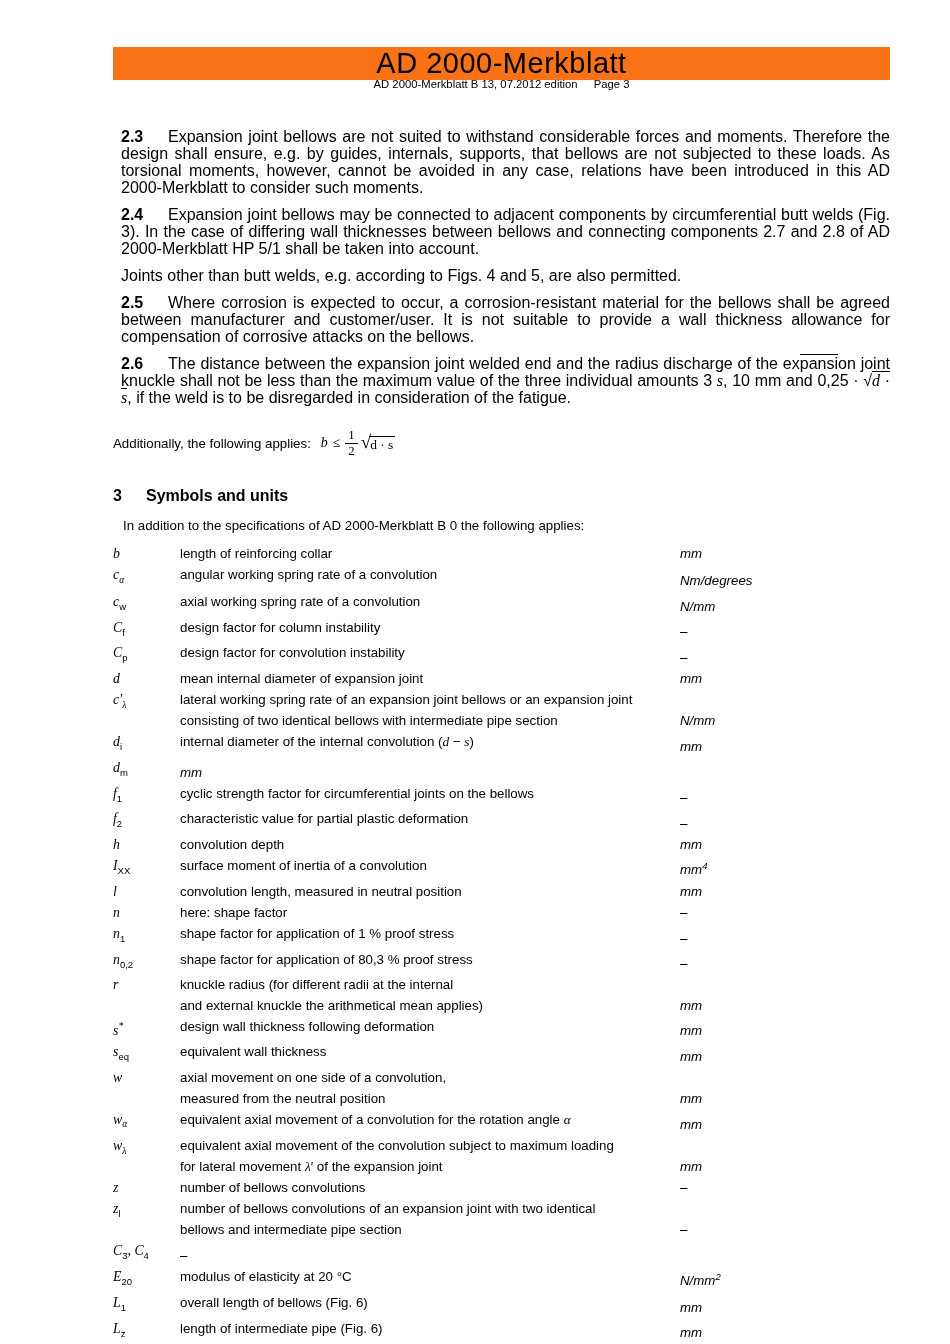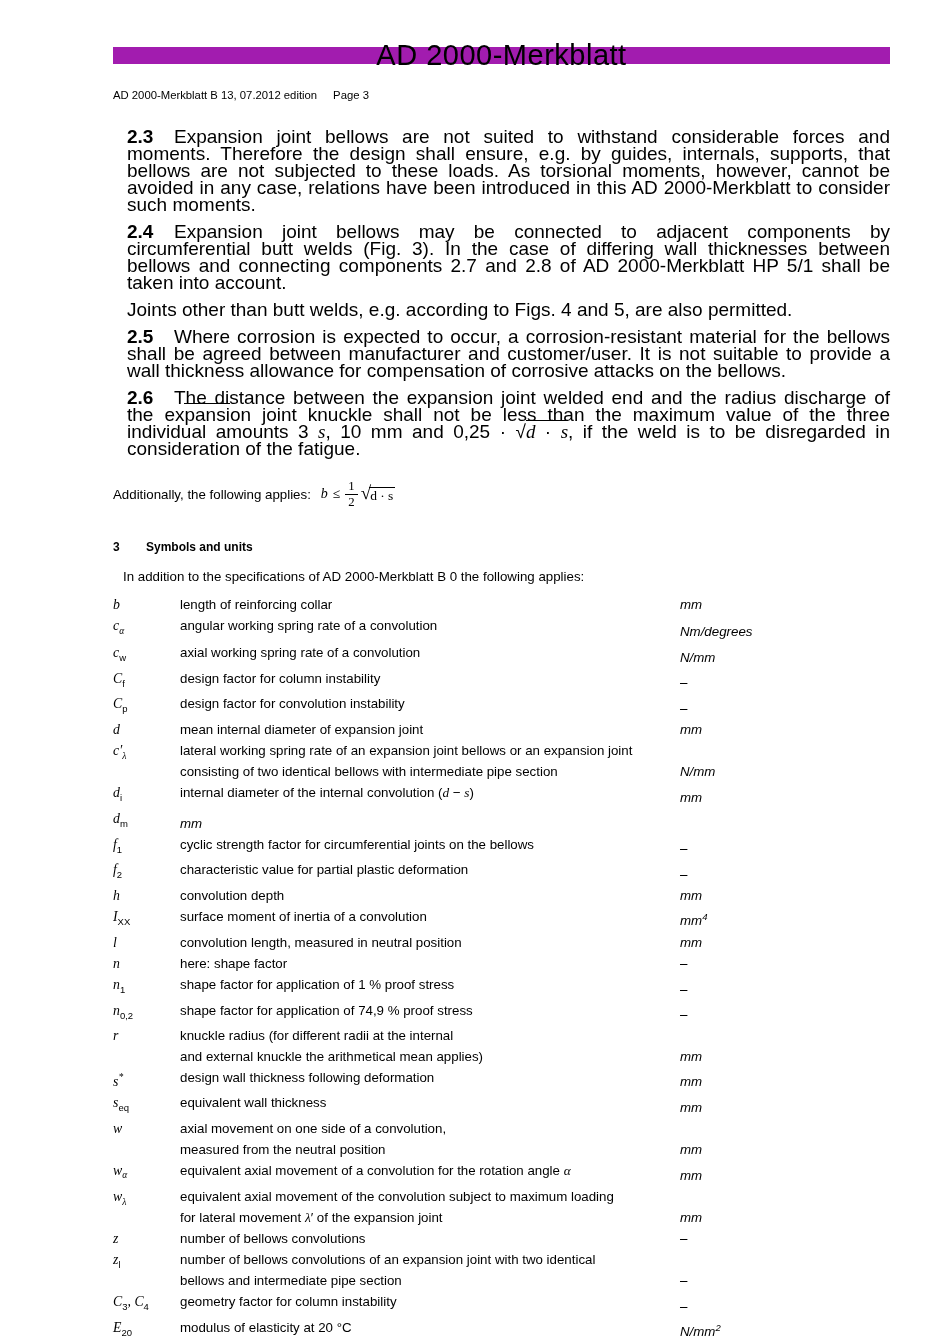"AD 2000-Merkblatt" .banner { background: #a21caf -> #f97316; height: 17px -> 33px }
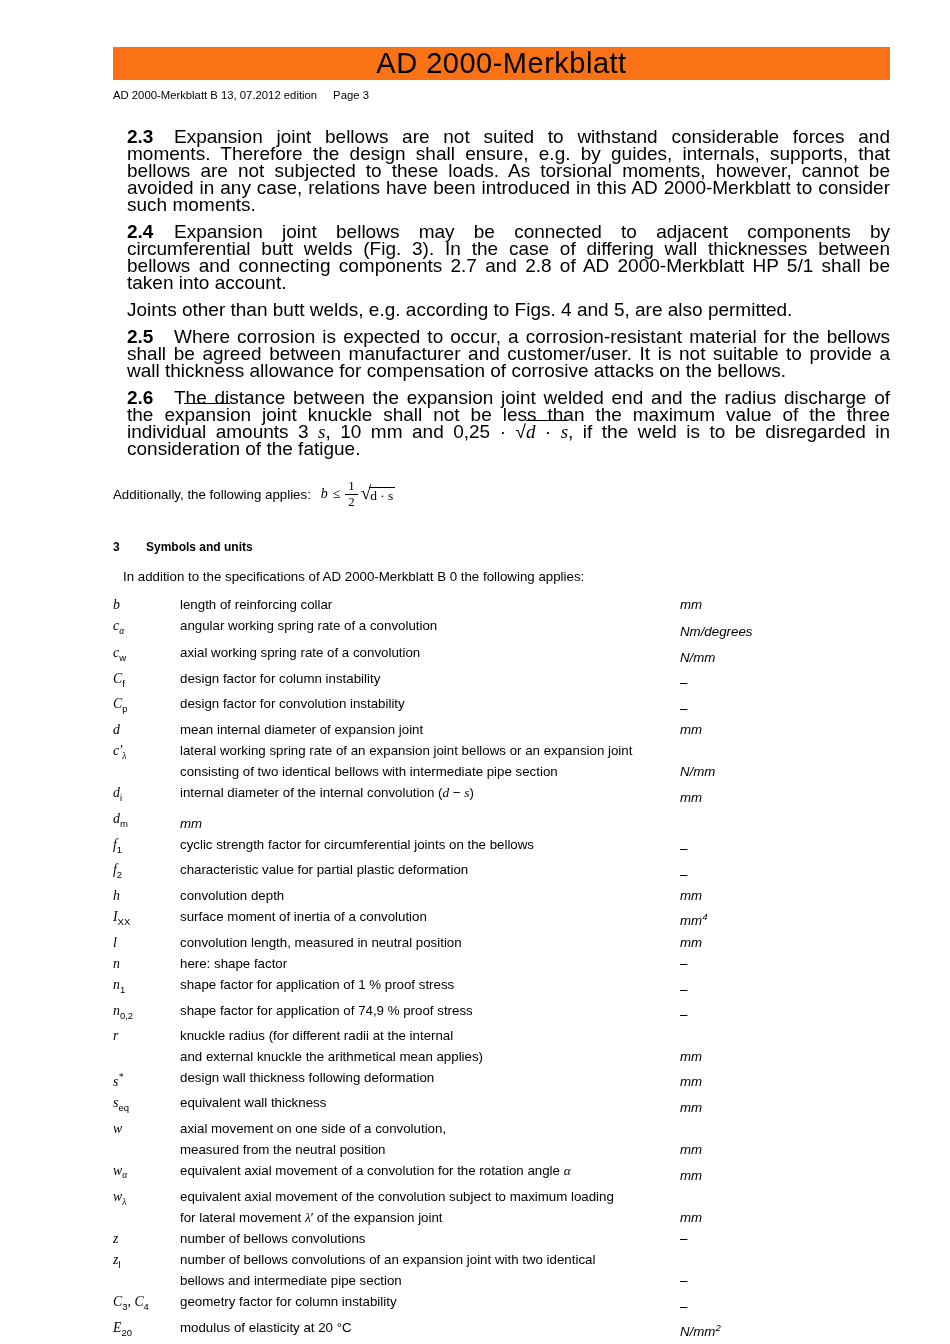"AD 2000-Merkblatt B 13, 07.2012" .edition-line { text-align: left -> center; top: 89px -> 78px }
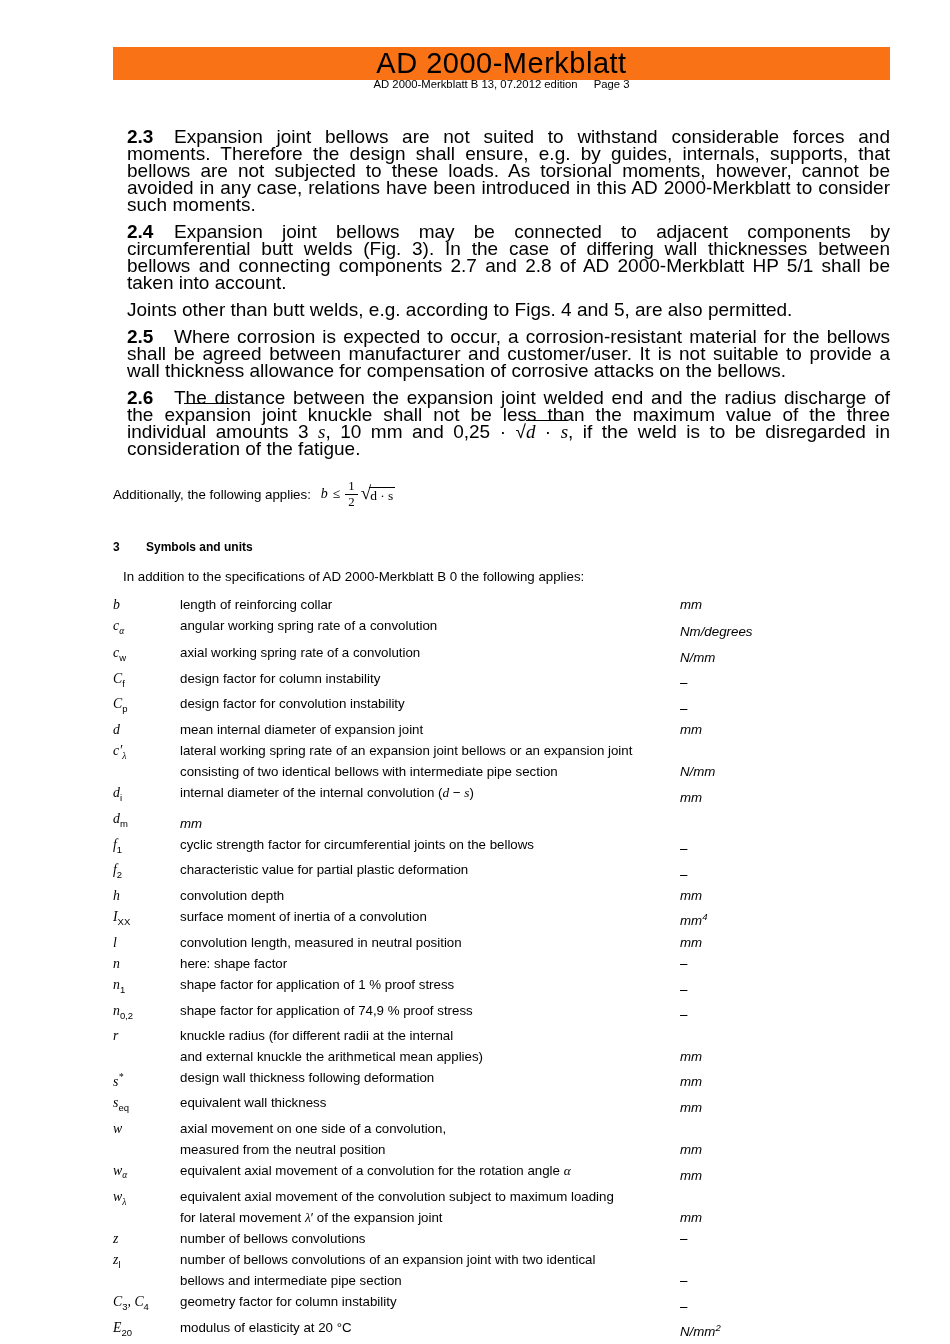"2.3 Expansion joint bellows are" p.body { font-size: 19px -> 16px; margin: 0 0 10px 14px -> 0 0 10px 8px }
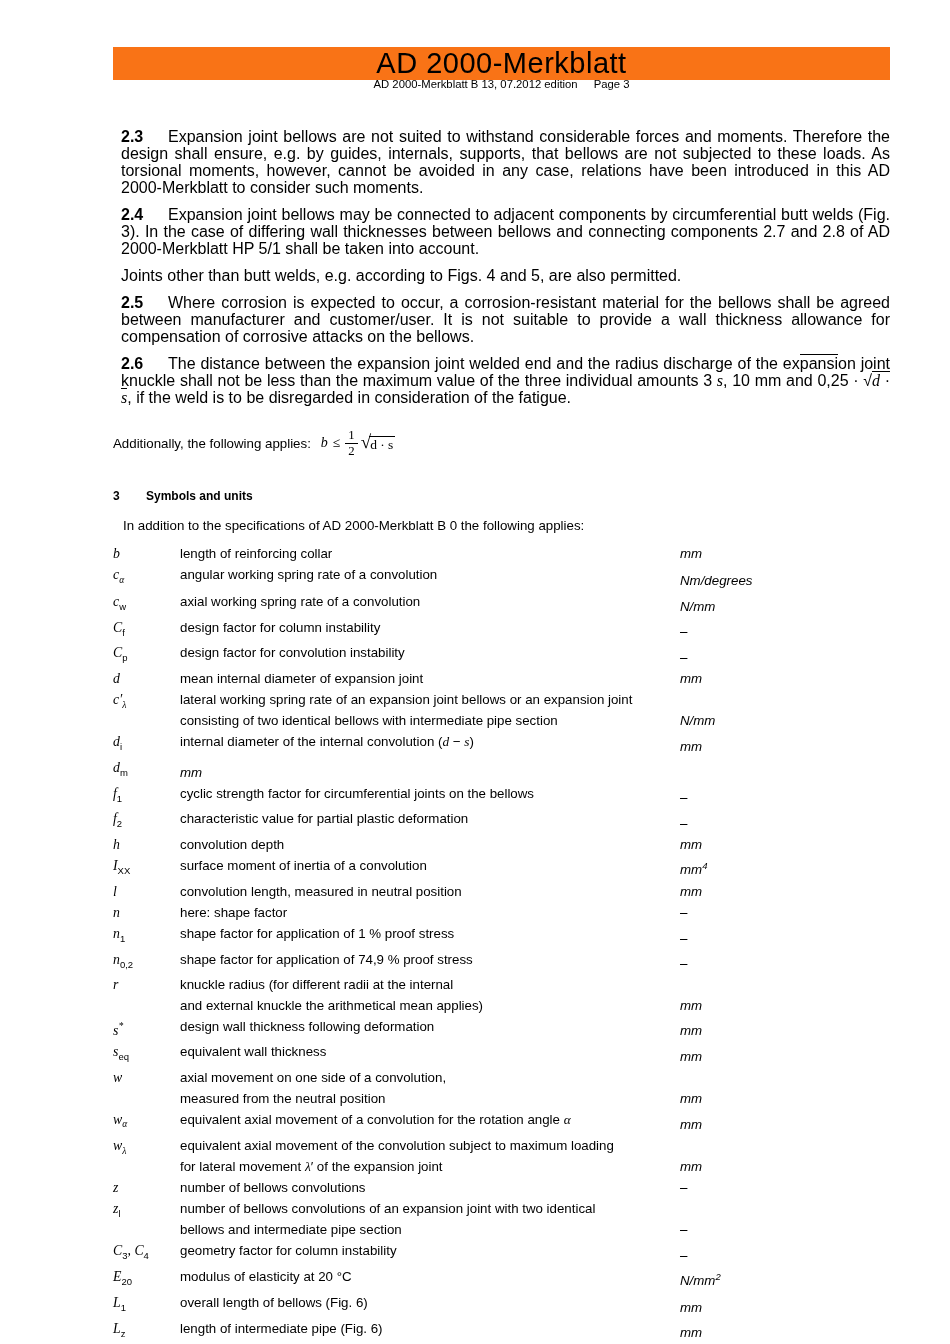"3 Symbols and units" h2.sec { font-size: 12px -> 16px }
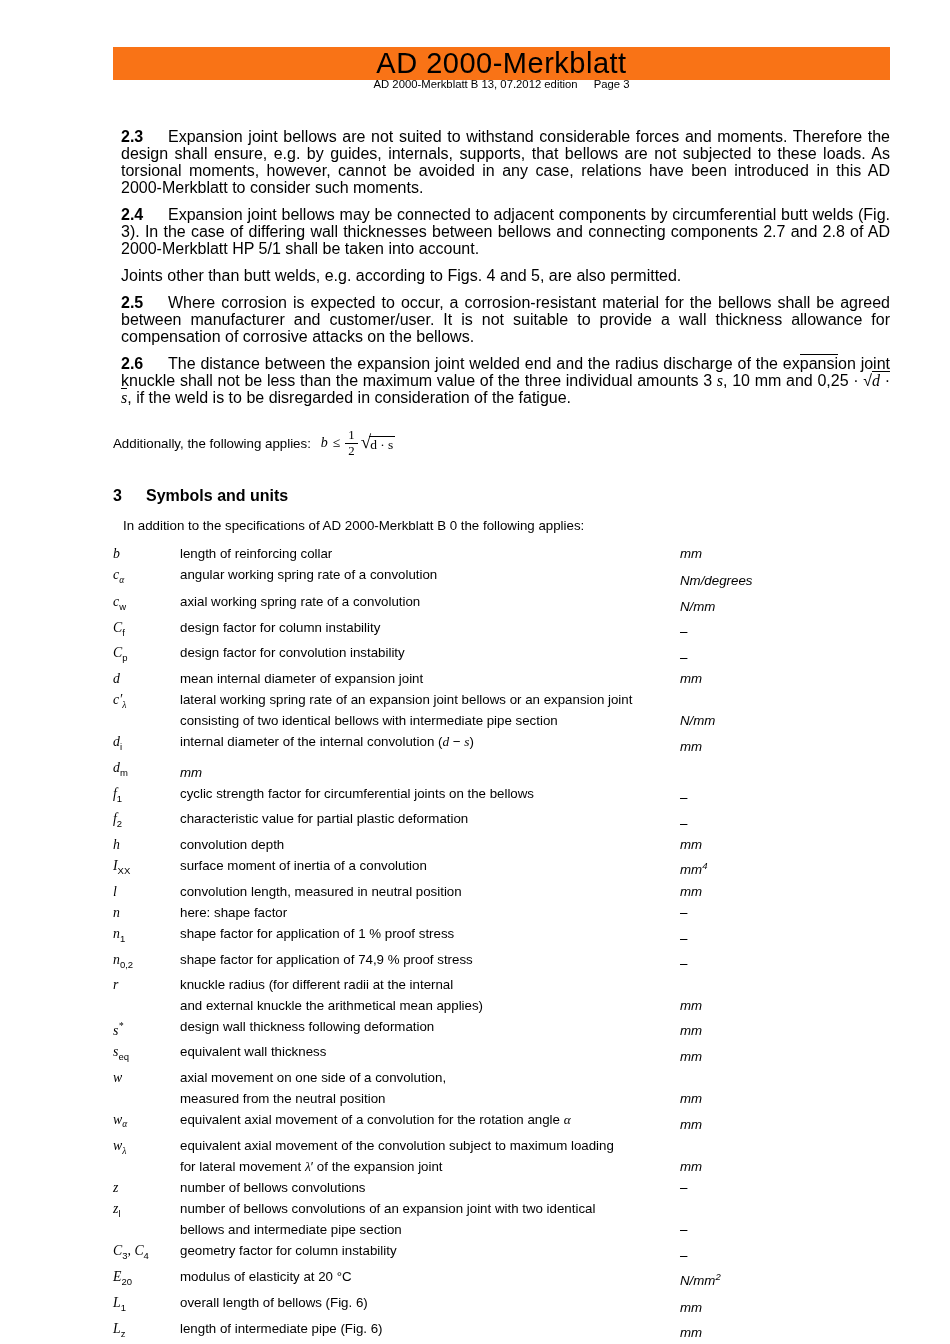"shape factor for application of 74,9" div.desc { text: 74,9 -> 80,3 }
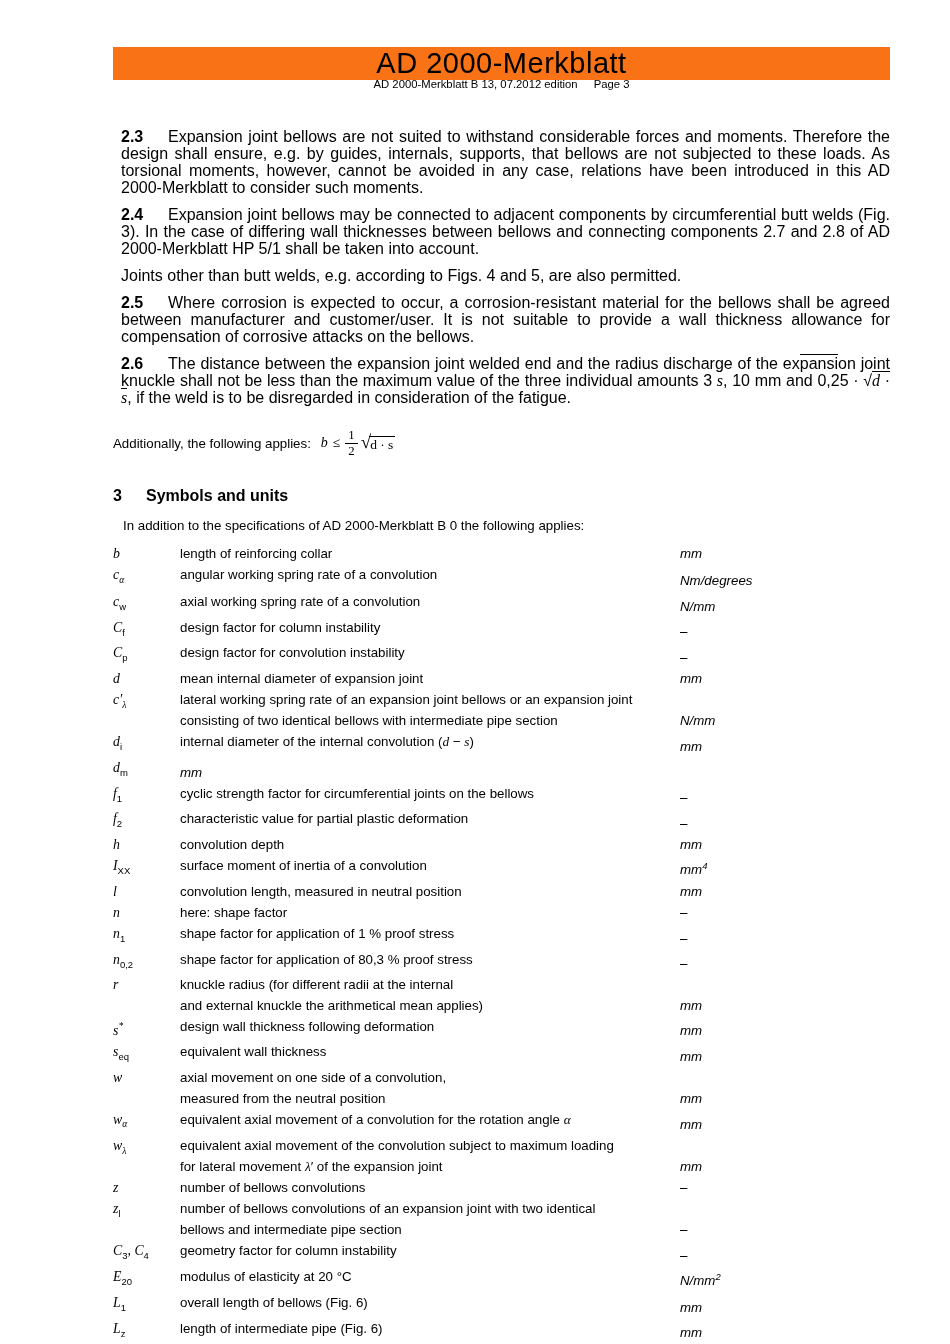"geometry factor for column instability" div.desc { html: <div>geometry factor for column instability</div> -> none }
